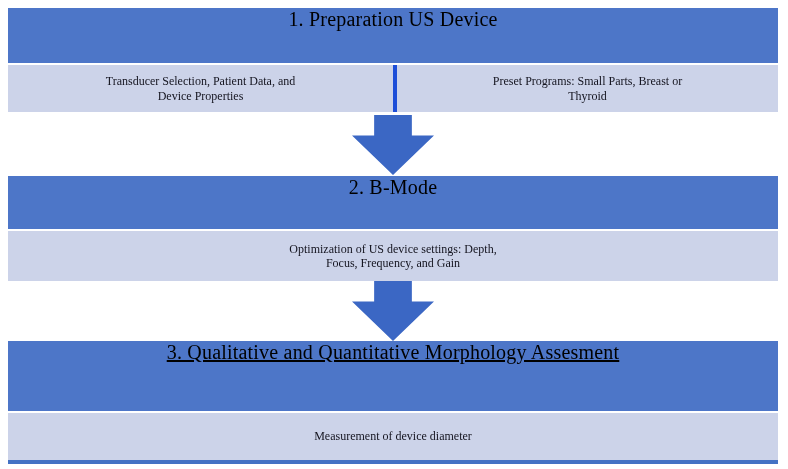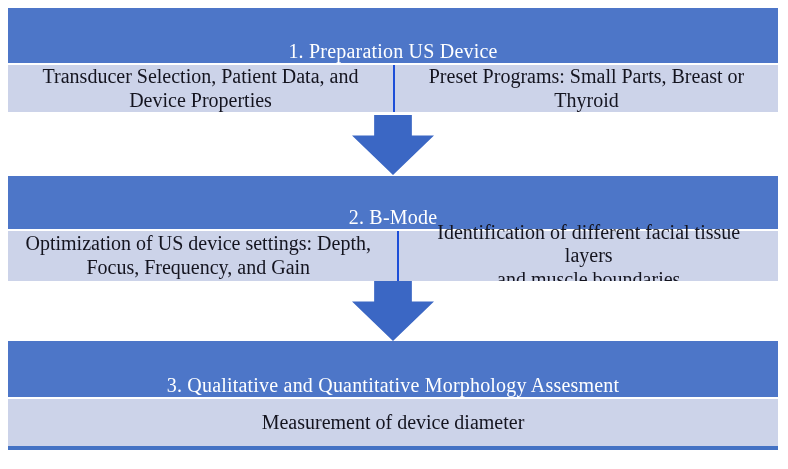"1. Preparation US Device" .step-header { align-items: flex-end -> flex-start; color: #ffffff -> #000000 }
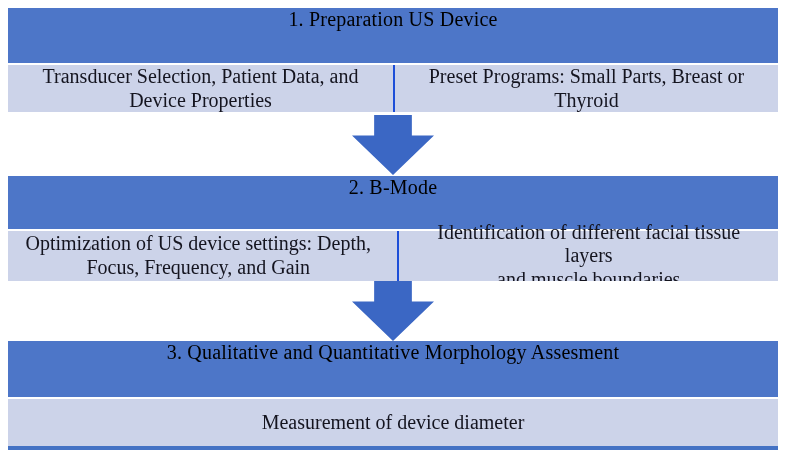"Transducer Selection, Patient Data, and" .cell { font-size: 20px -> 12px }
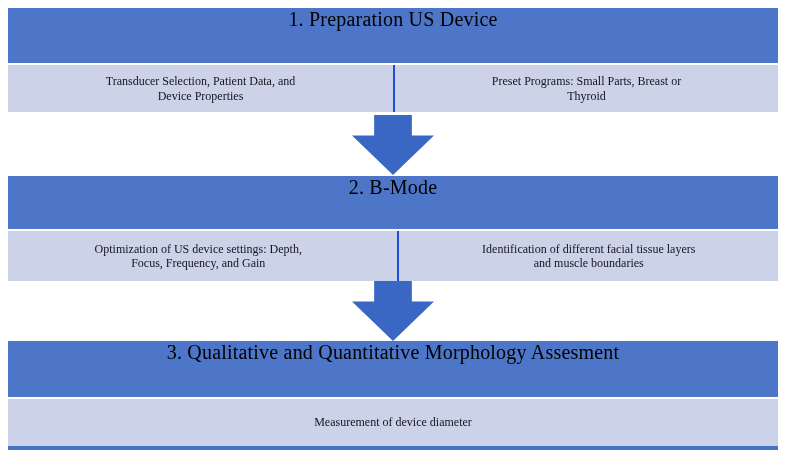"Preset Programs: Small Parts, Breast" .cell + .cell { border-left: 2px solid #1d4ed8 -> 4px solid #1d4ed8 }
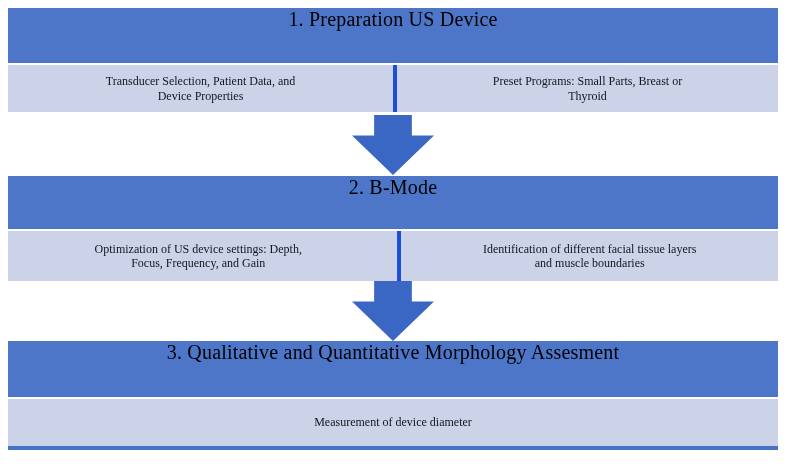"Identification of different facial" div.cell { html: <div>Identification of different facial tissue layers and muscle boundaries</div> -> none }
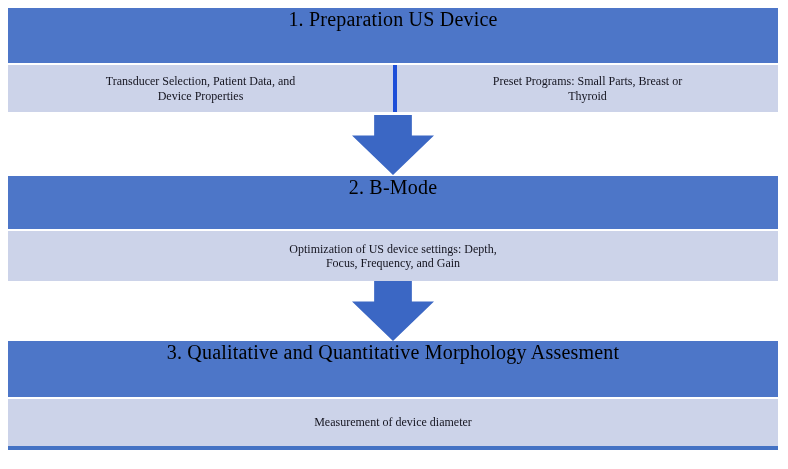"3. Qualitative and Quantitative" .h3 { height: 56px -> 70px; text-decoration: none -> underline }
